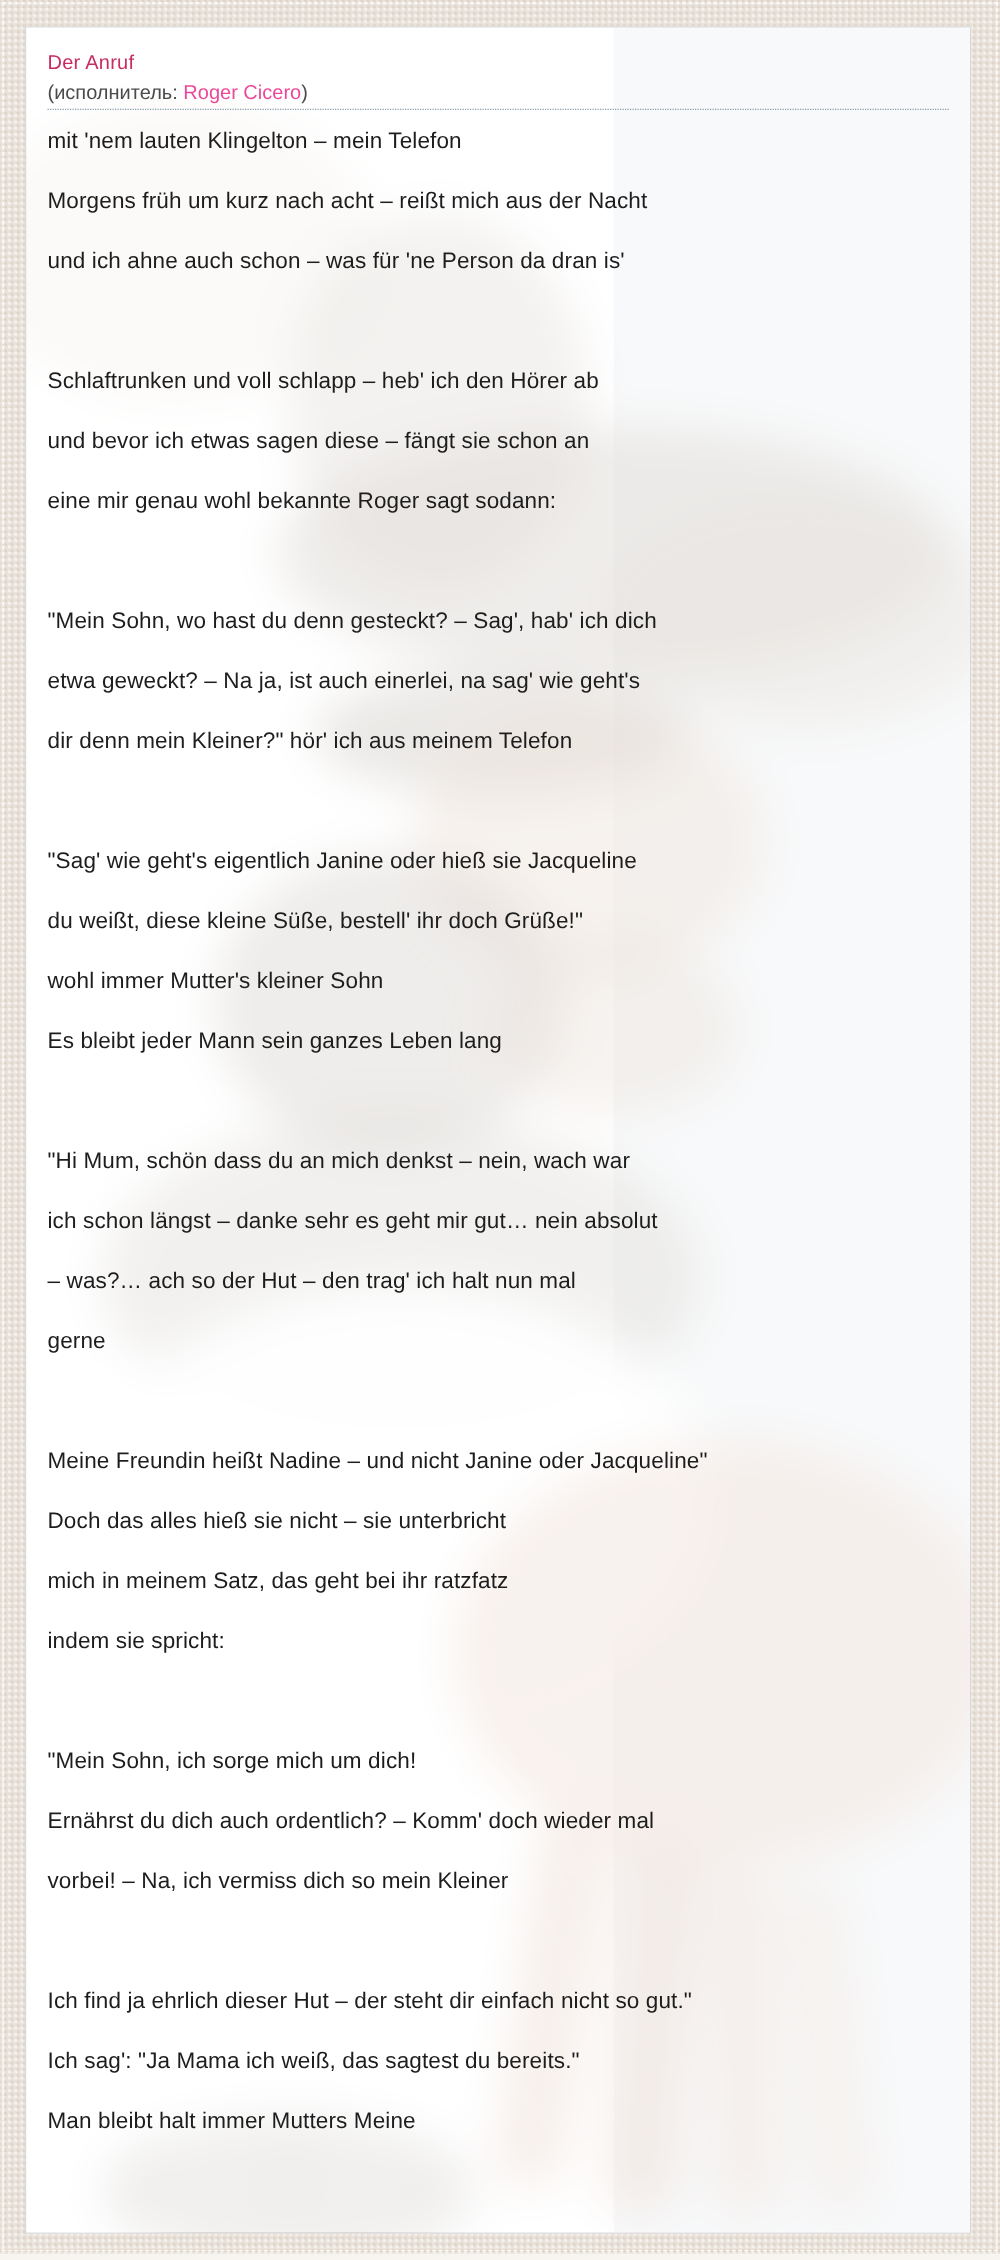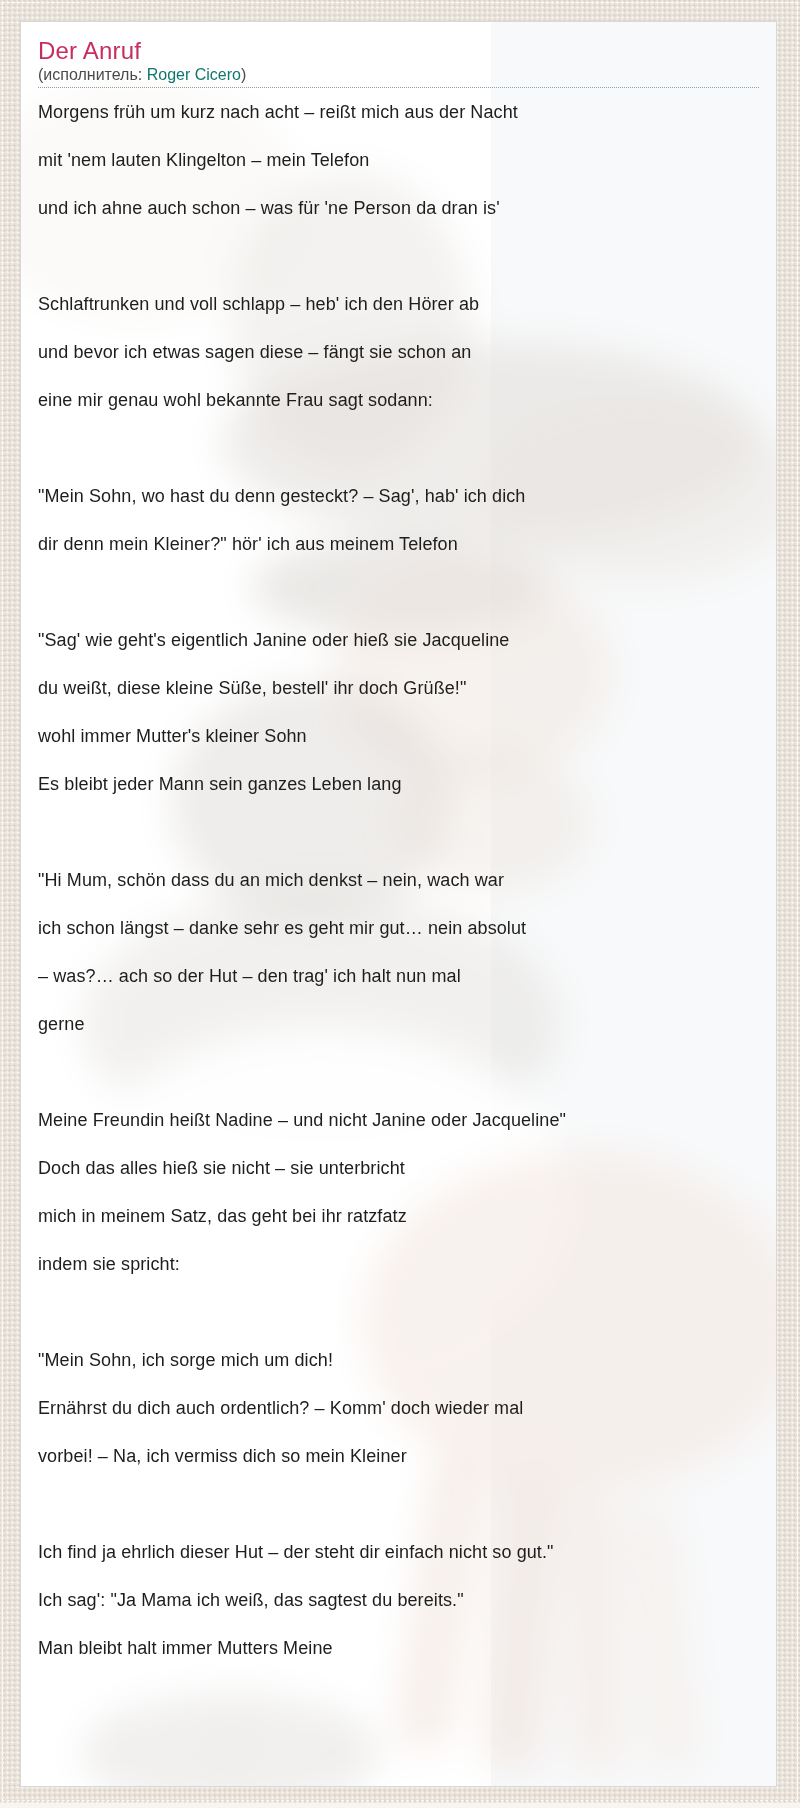"Der Anruf" h1.title { font-size: 24px -> 16px }
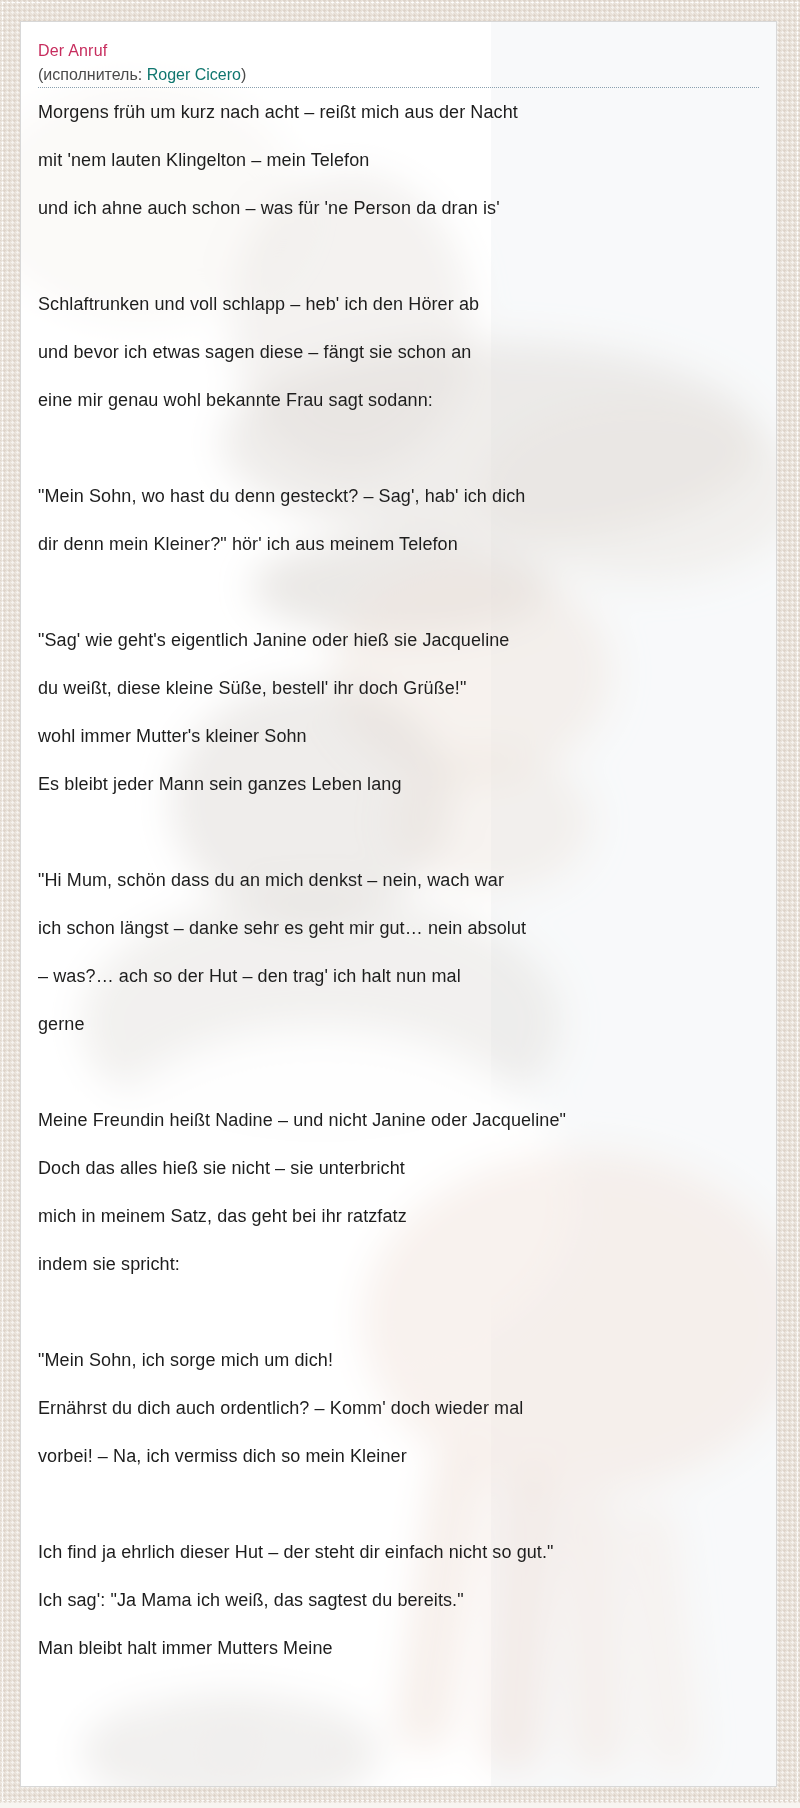"Roger Cicero" .artist a { color: #0f766e -> #ec4899 }
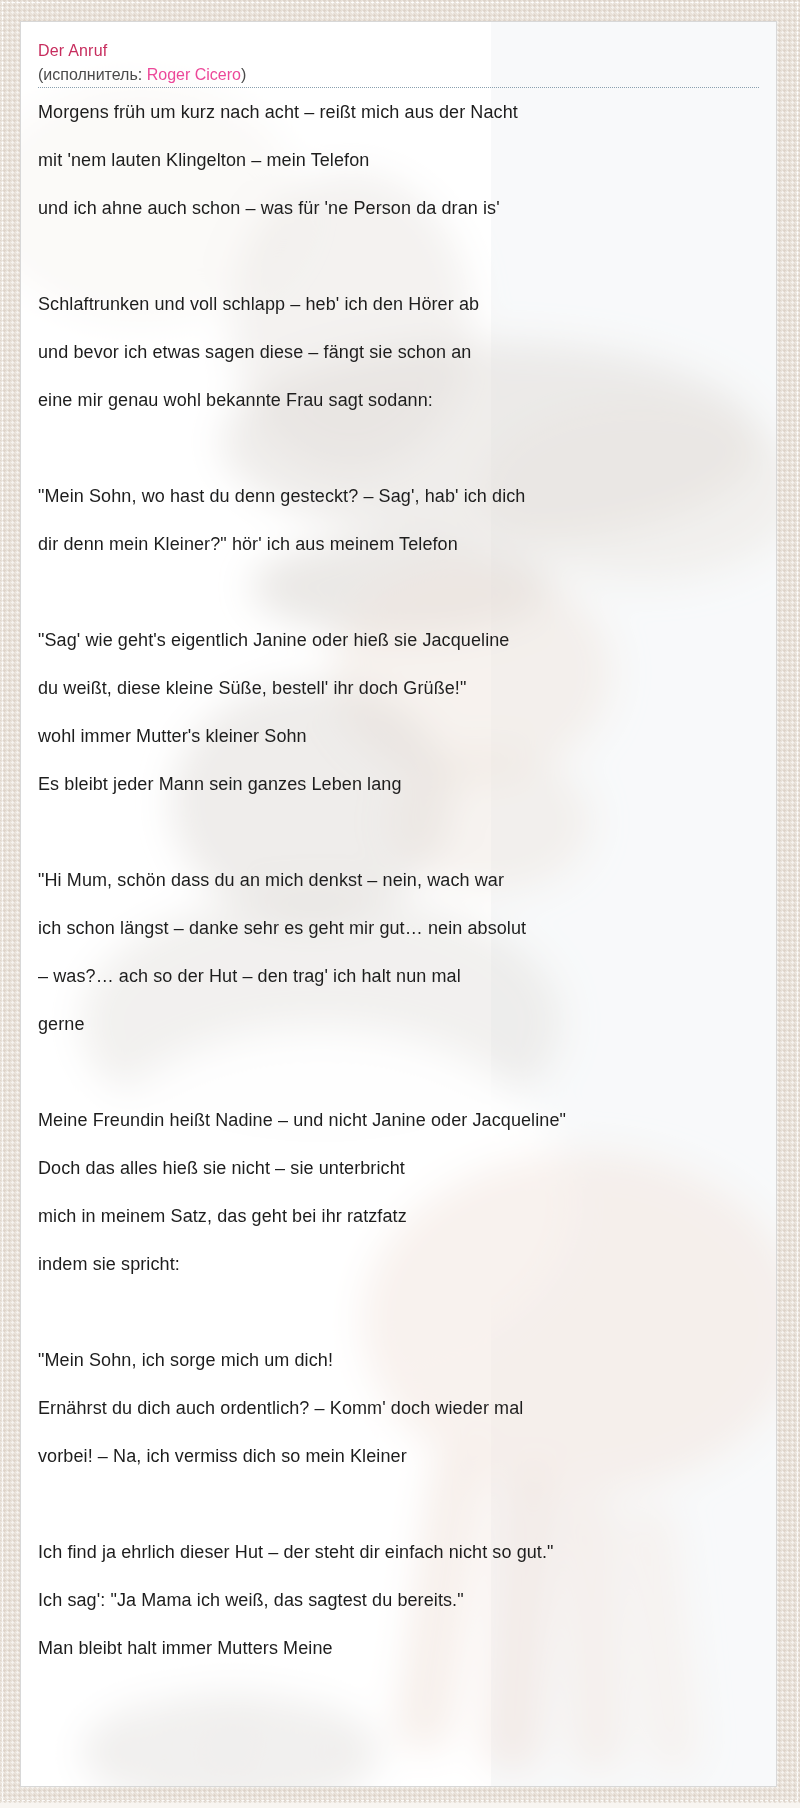"Morgens früh um kurz nach" p { order: before "mit 'nem lauten Klingelton –" -> after "mit 'nem lauten Klingelton –" }
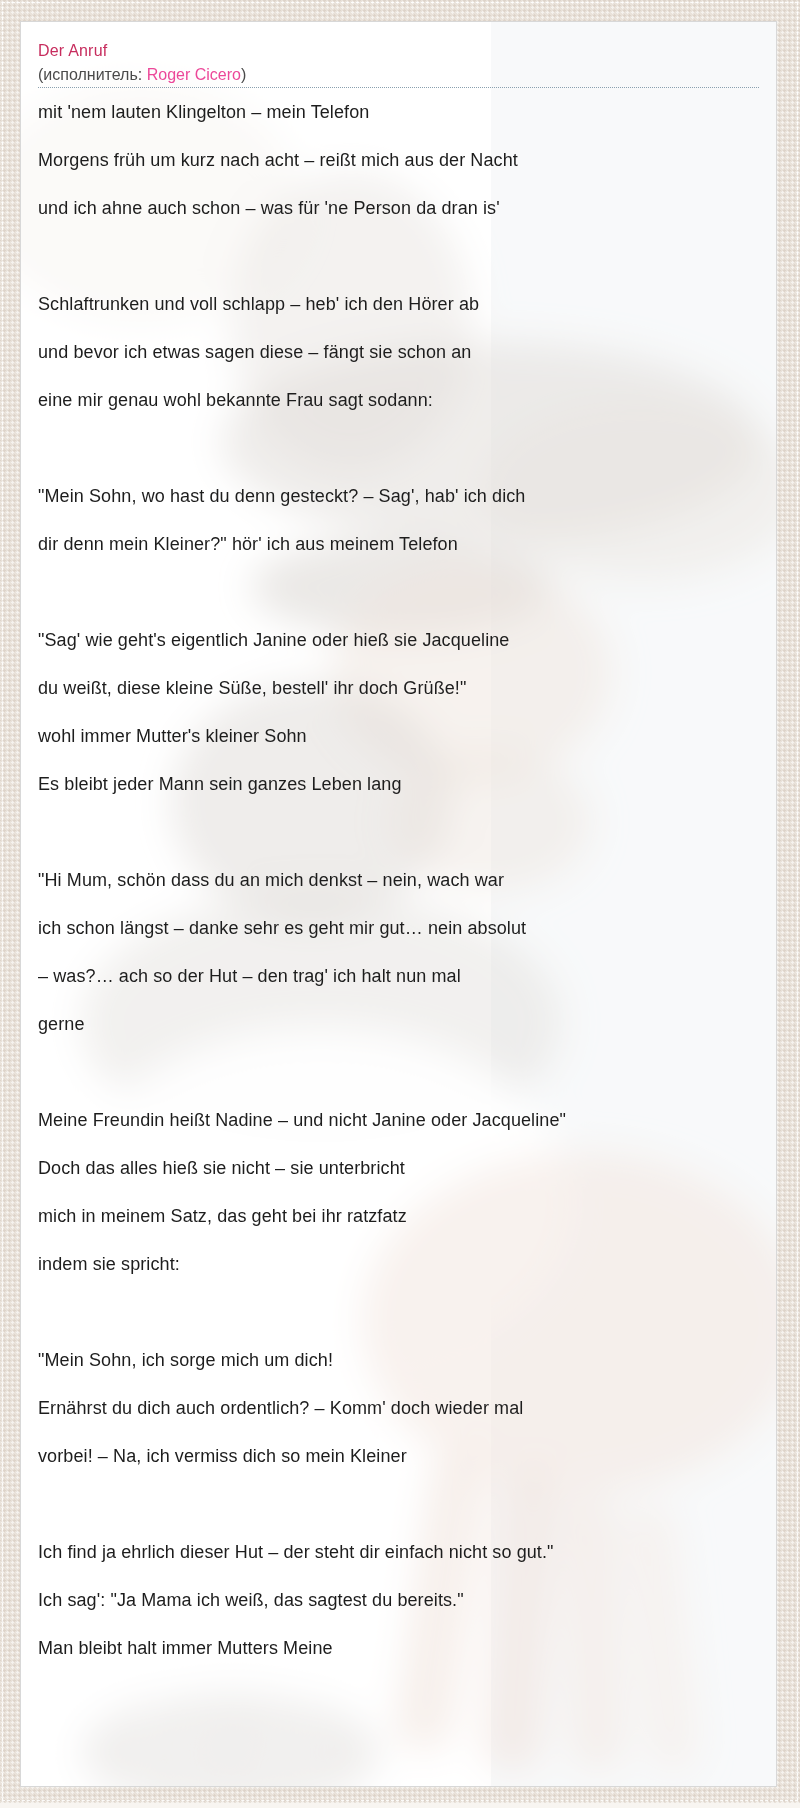"eine mir genau wohl bekannte" p { text: Frau -> Roger }
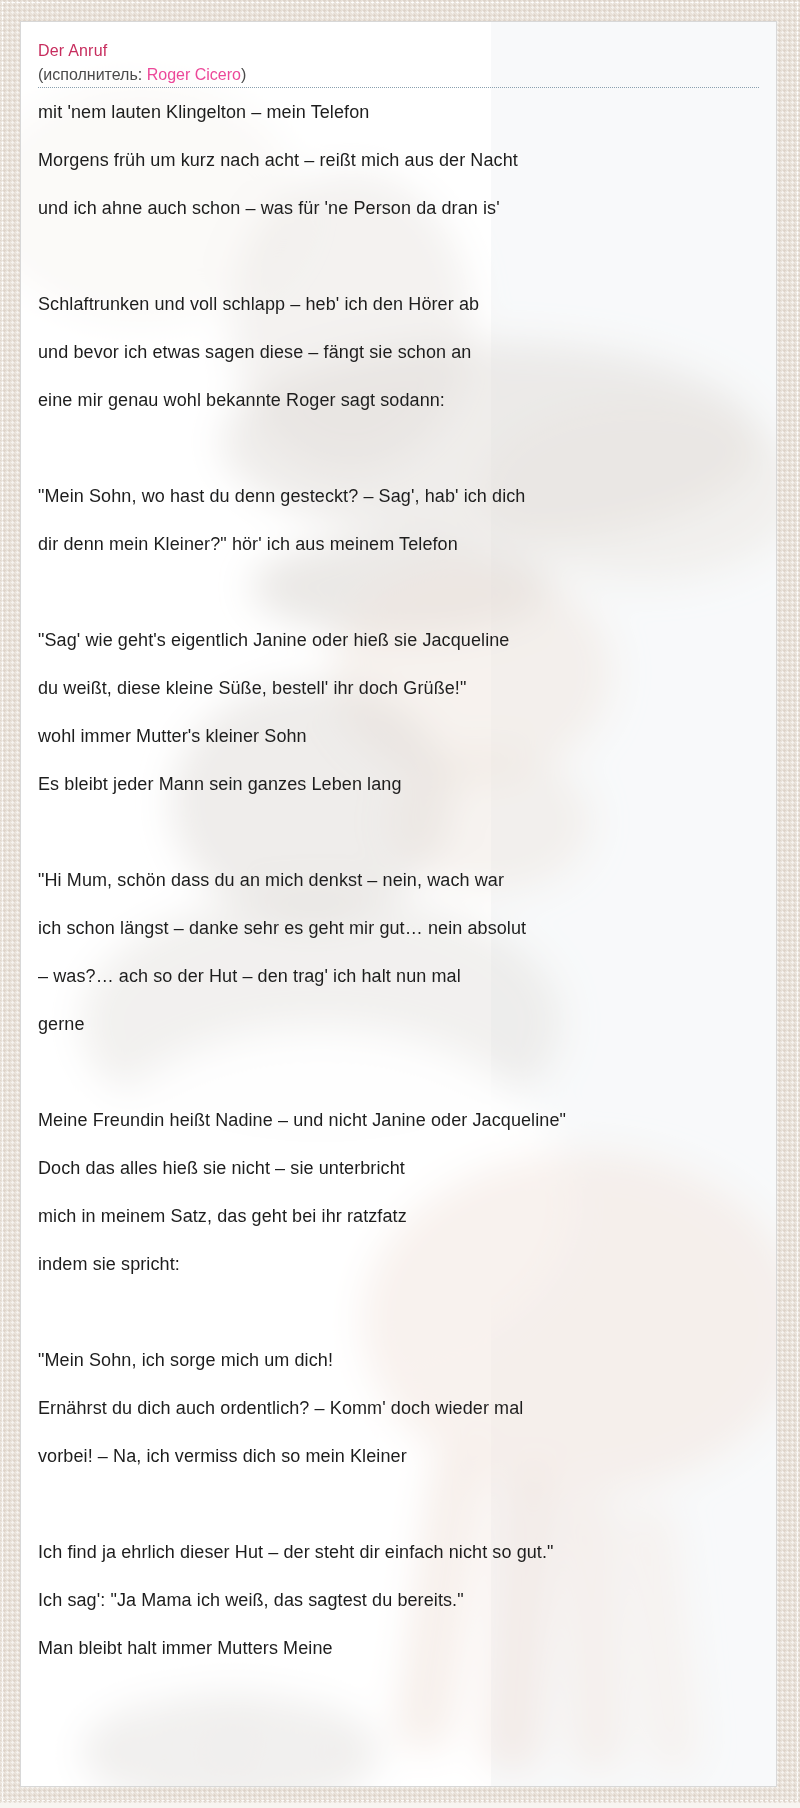"etwa geweckt? – Na ja," p { html: none -> <p>etwa geweckt? – Na ja, ist auch einerlei, na sag' wie geht's</p> }
